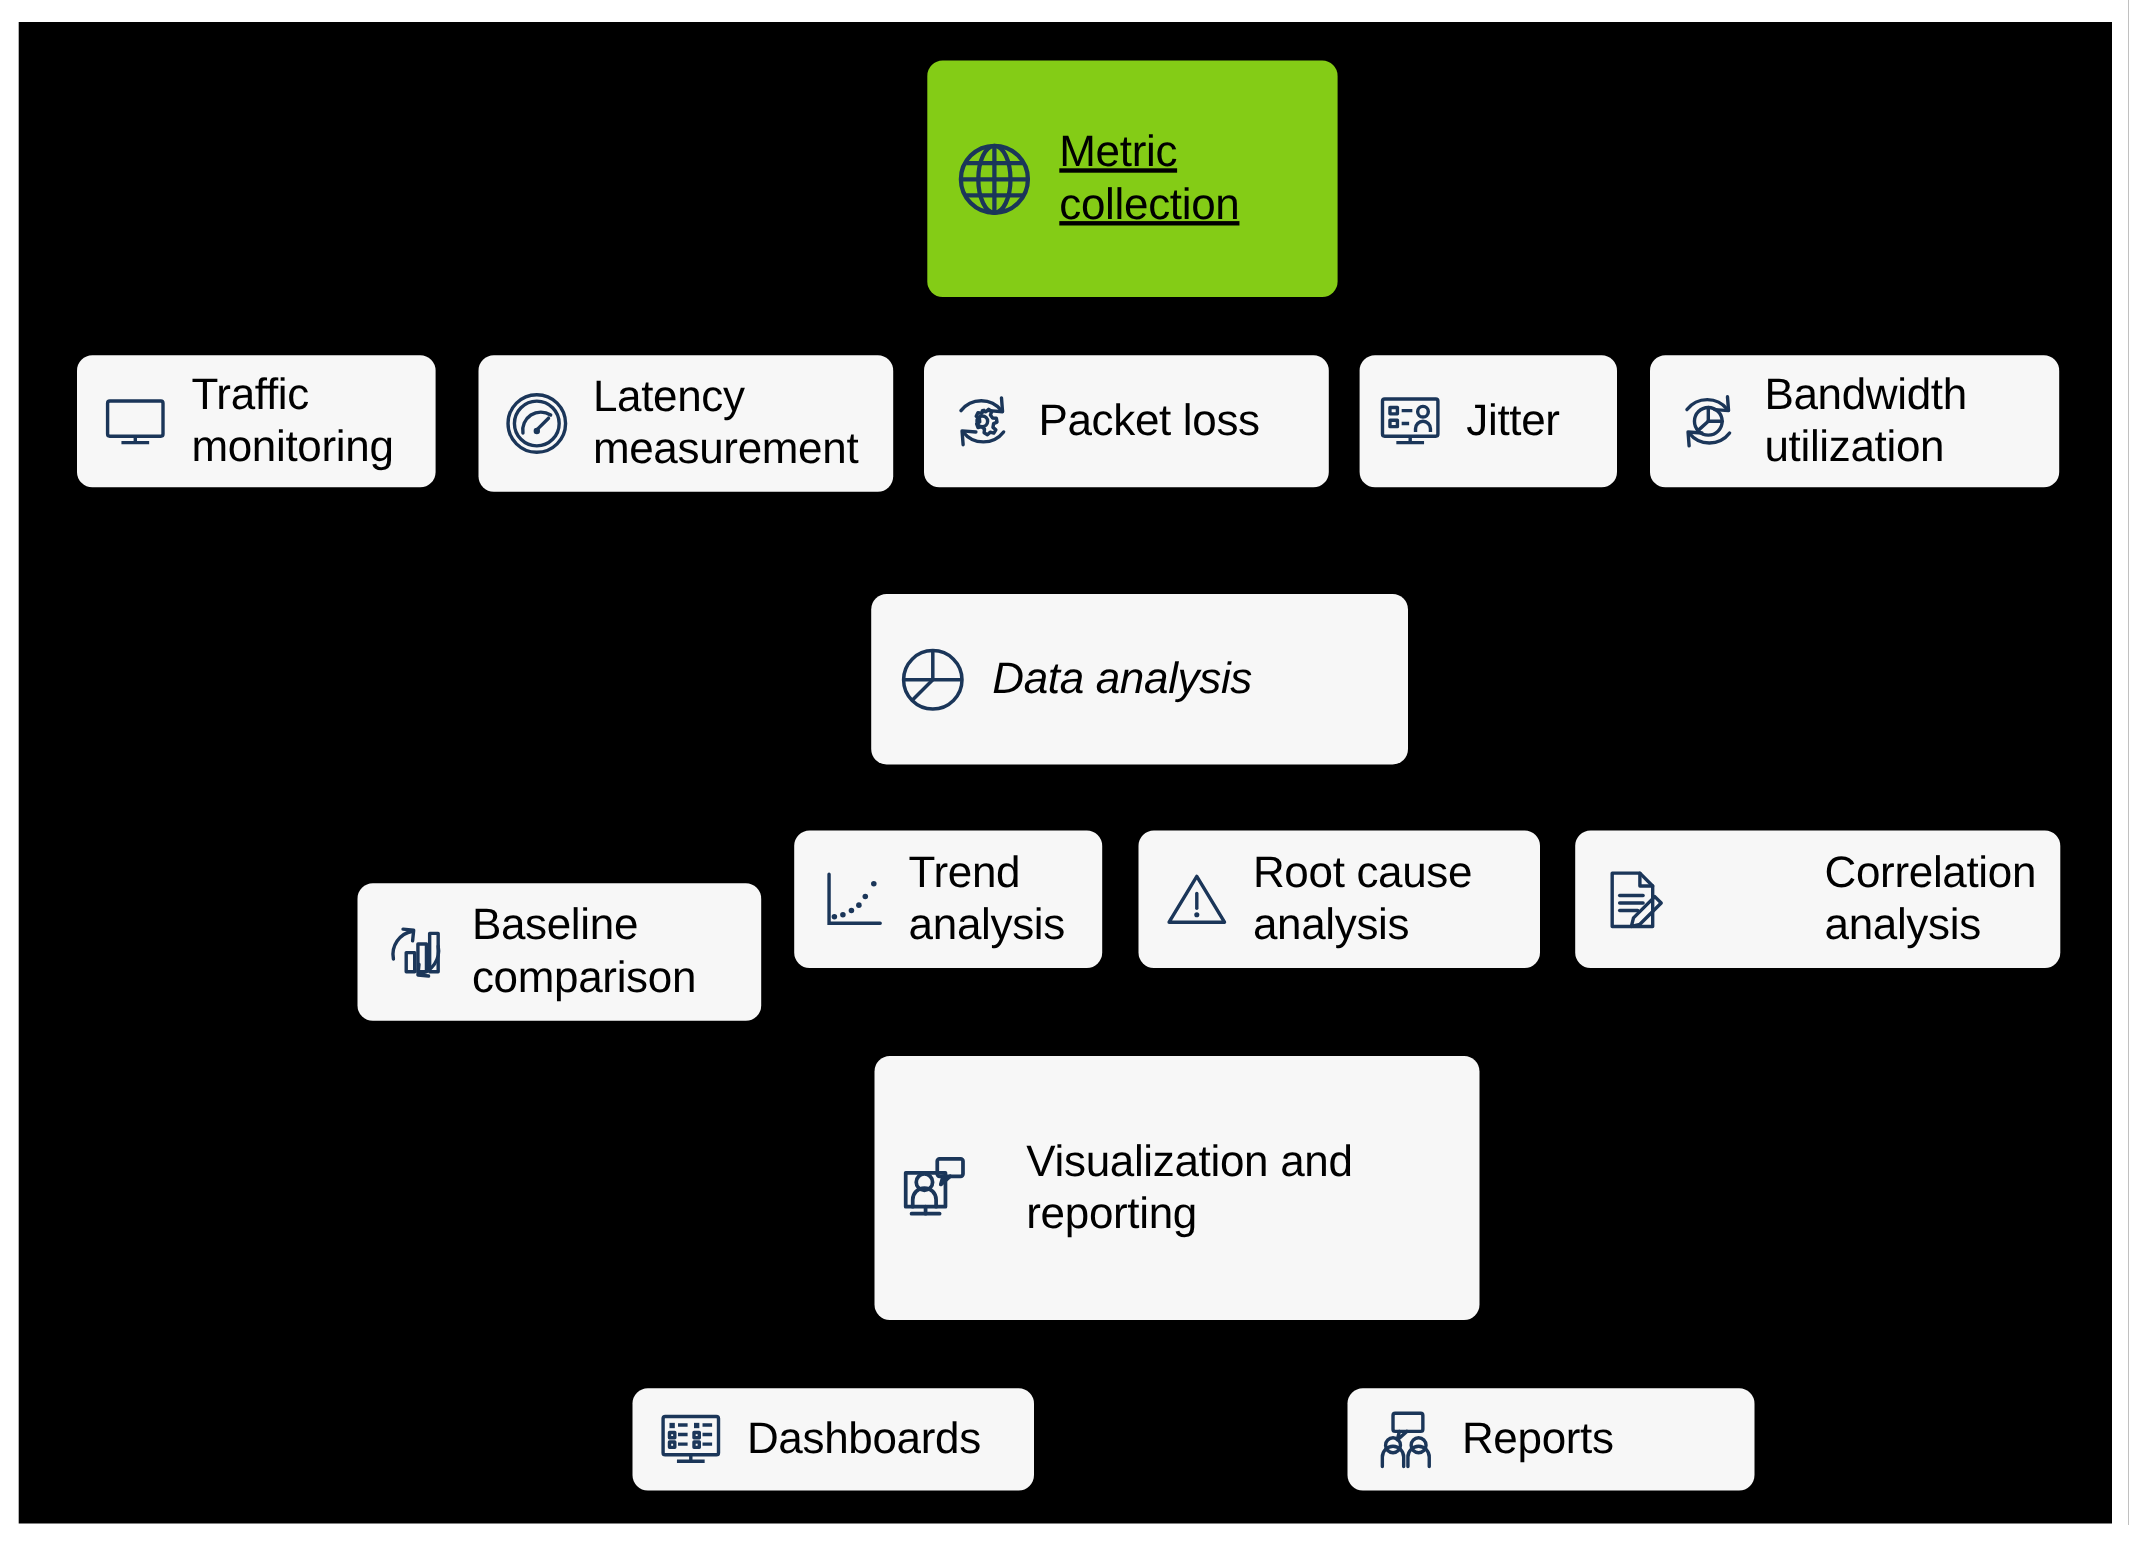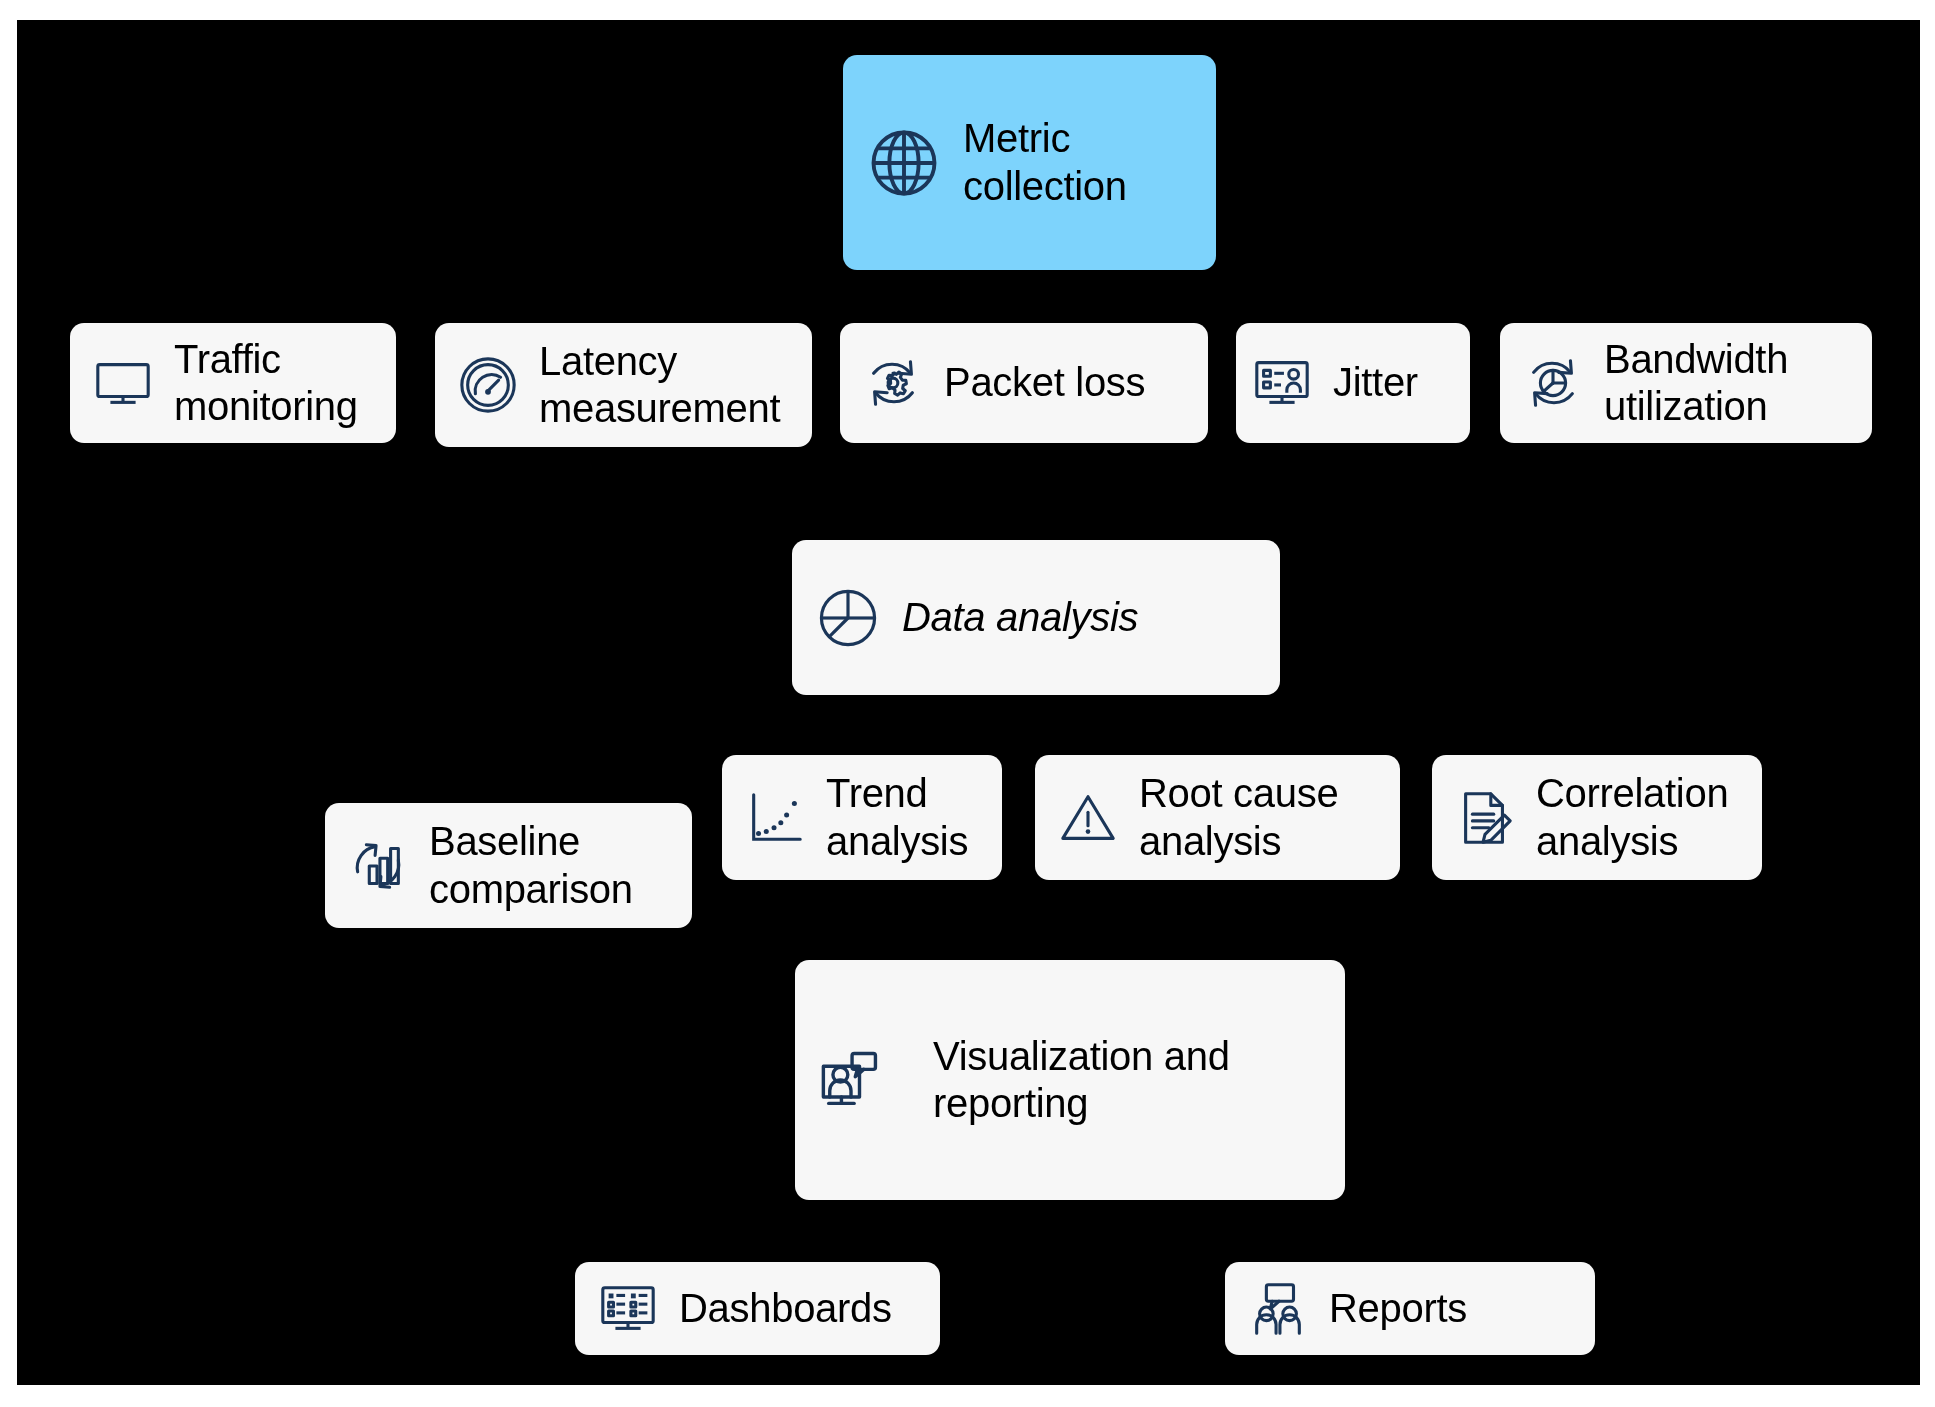"Metric" .card.emphasis { background: #7dd3fc -> #84cc16; text-decoration: none -> underline }
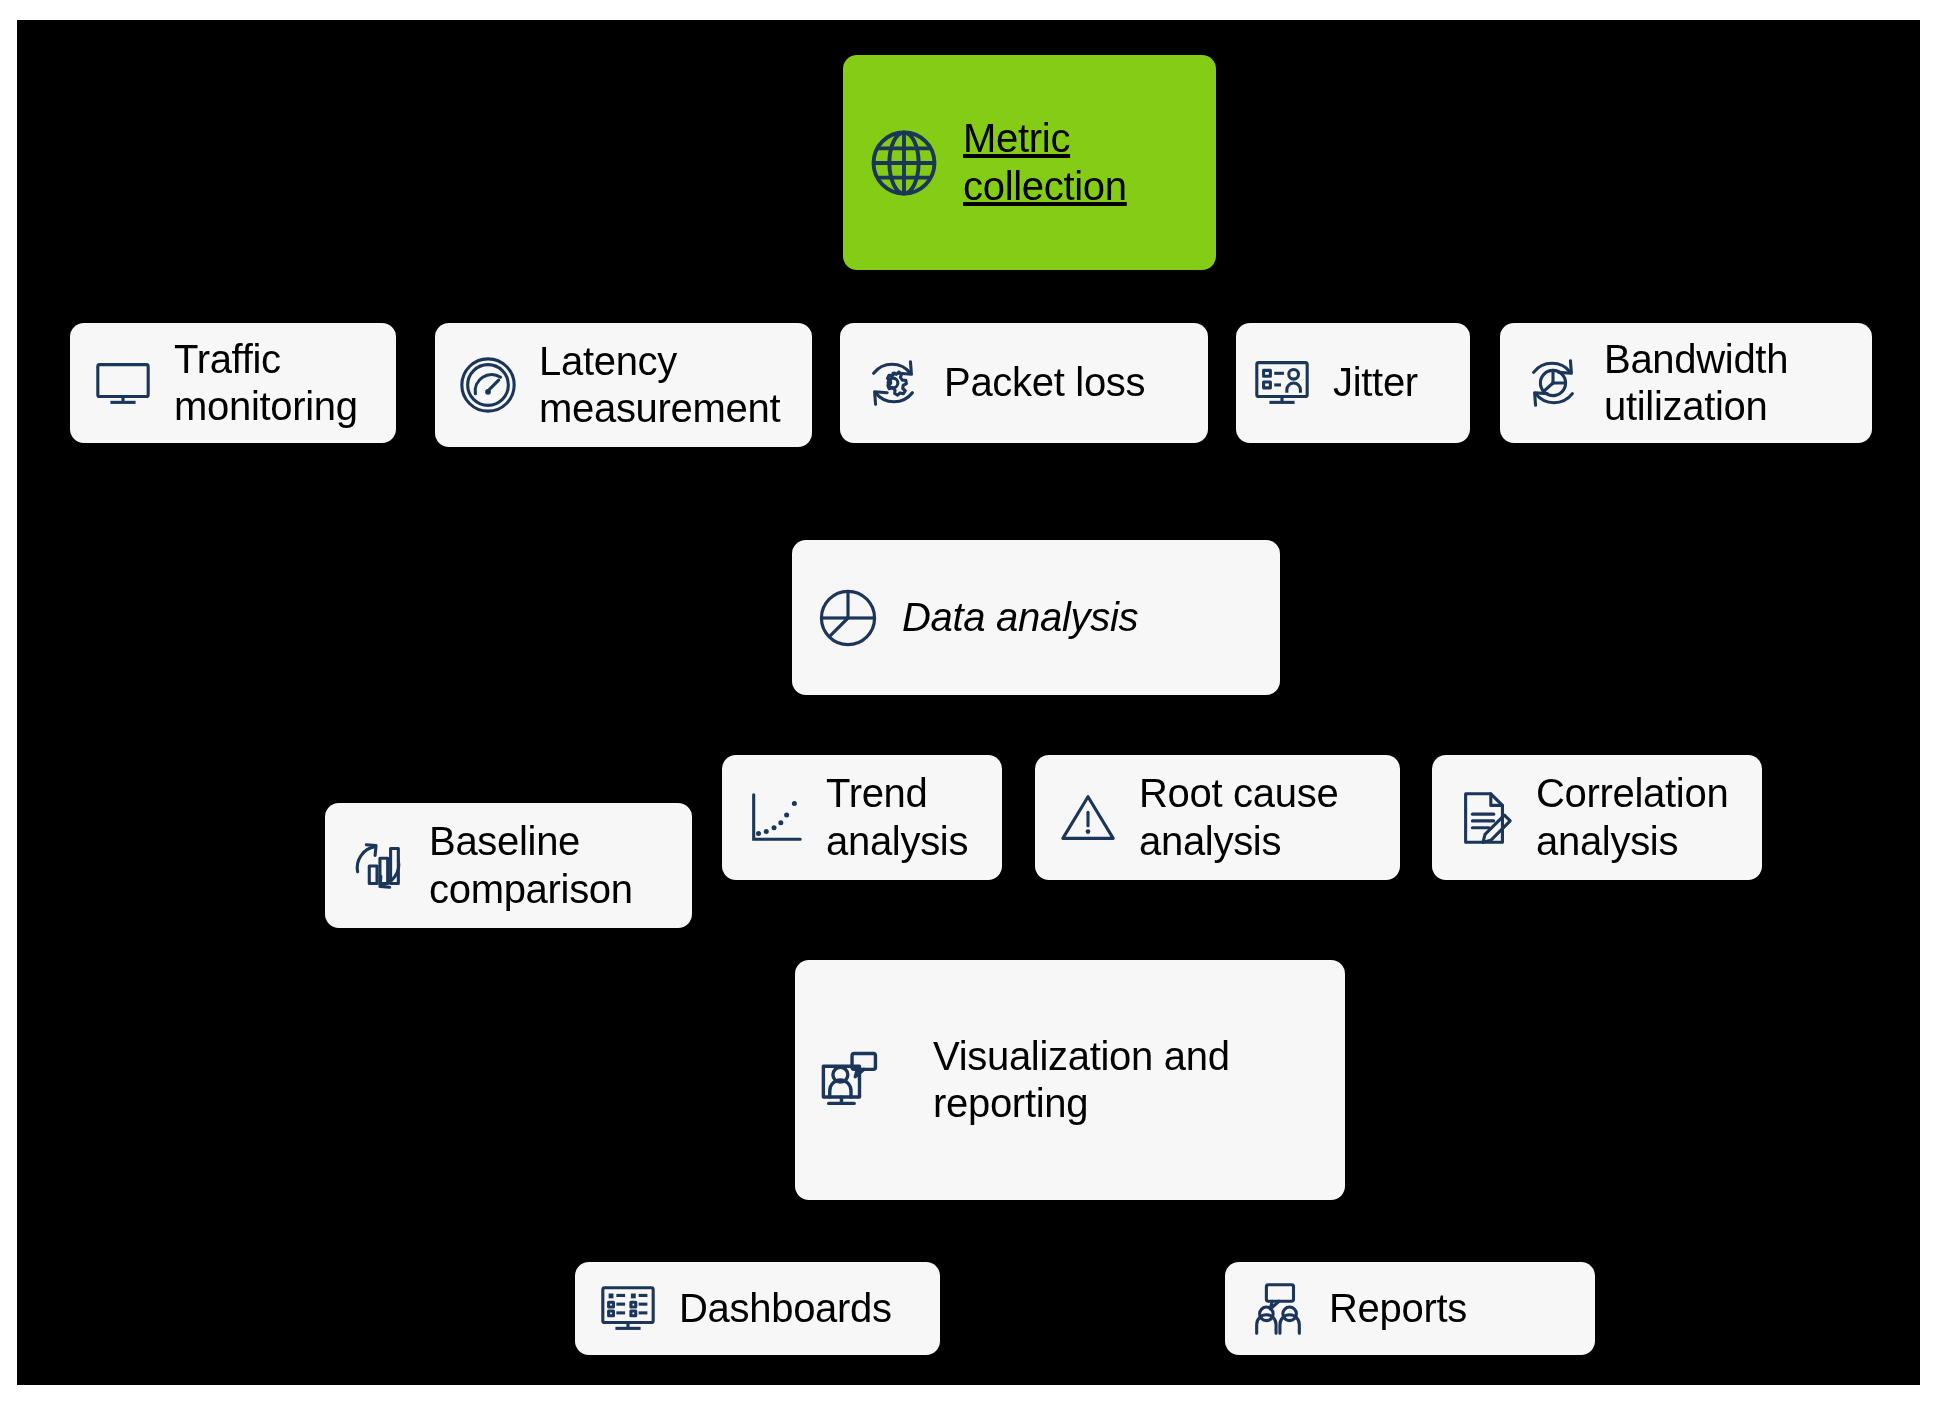"Correlation" #c-correlation-analysis { justify-content: none -> space-between; width: 330px -> 441px }
